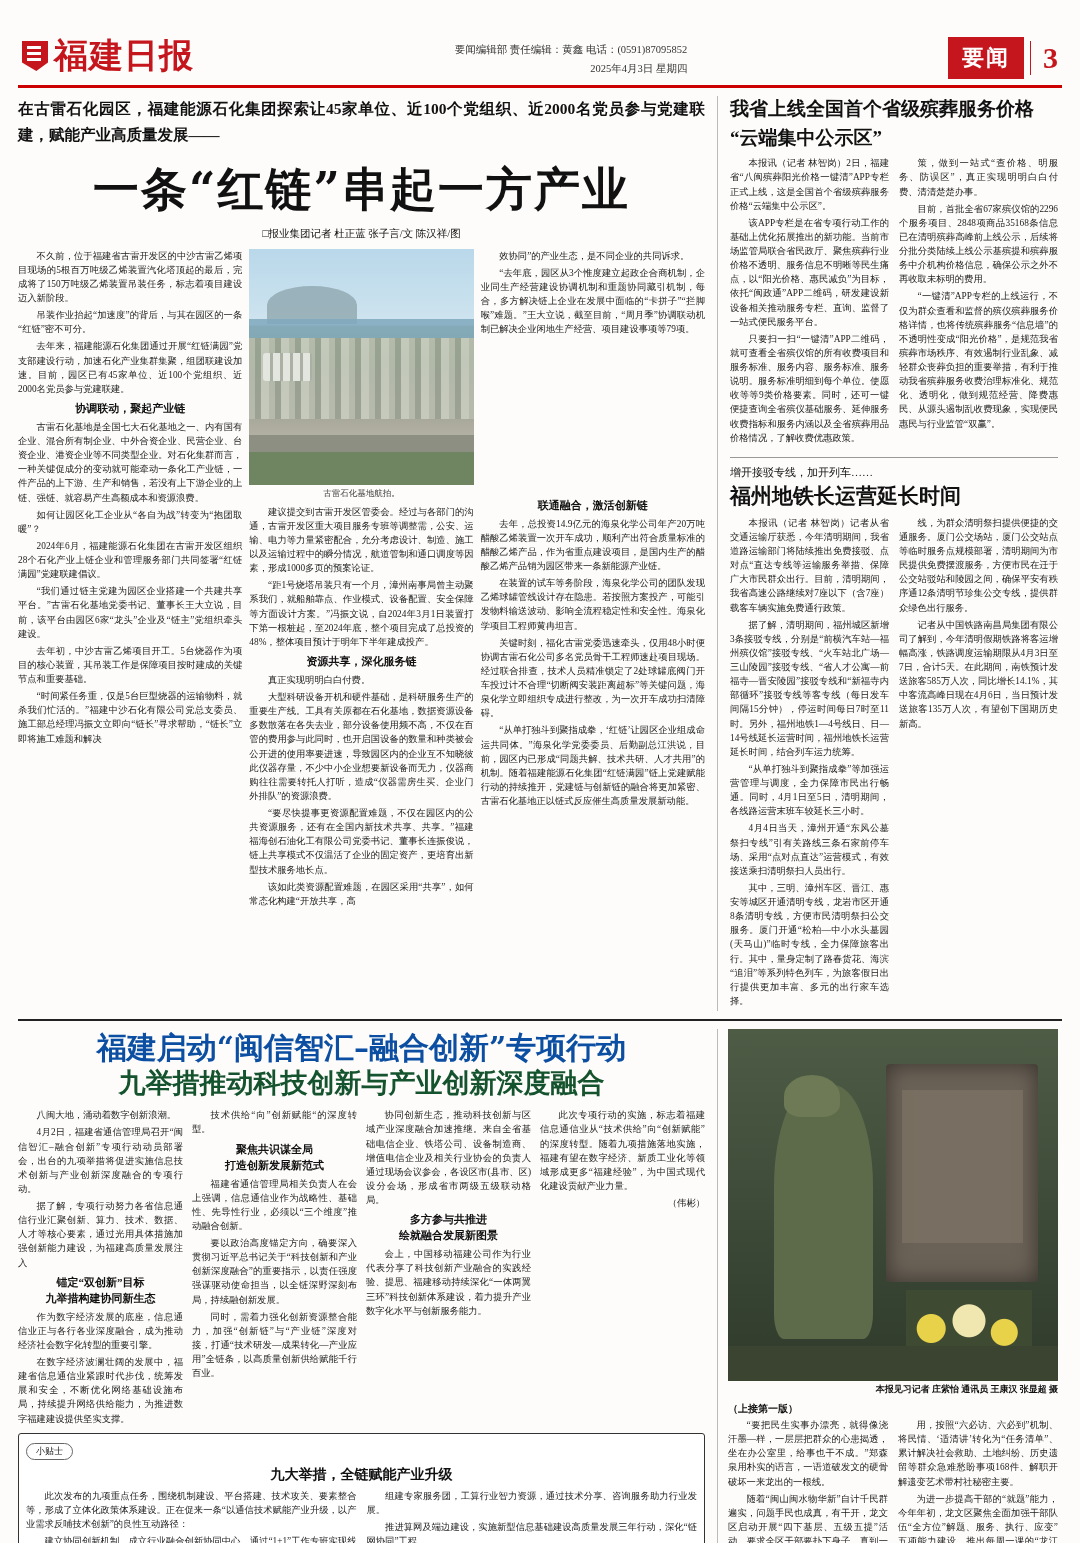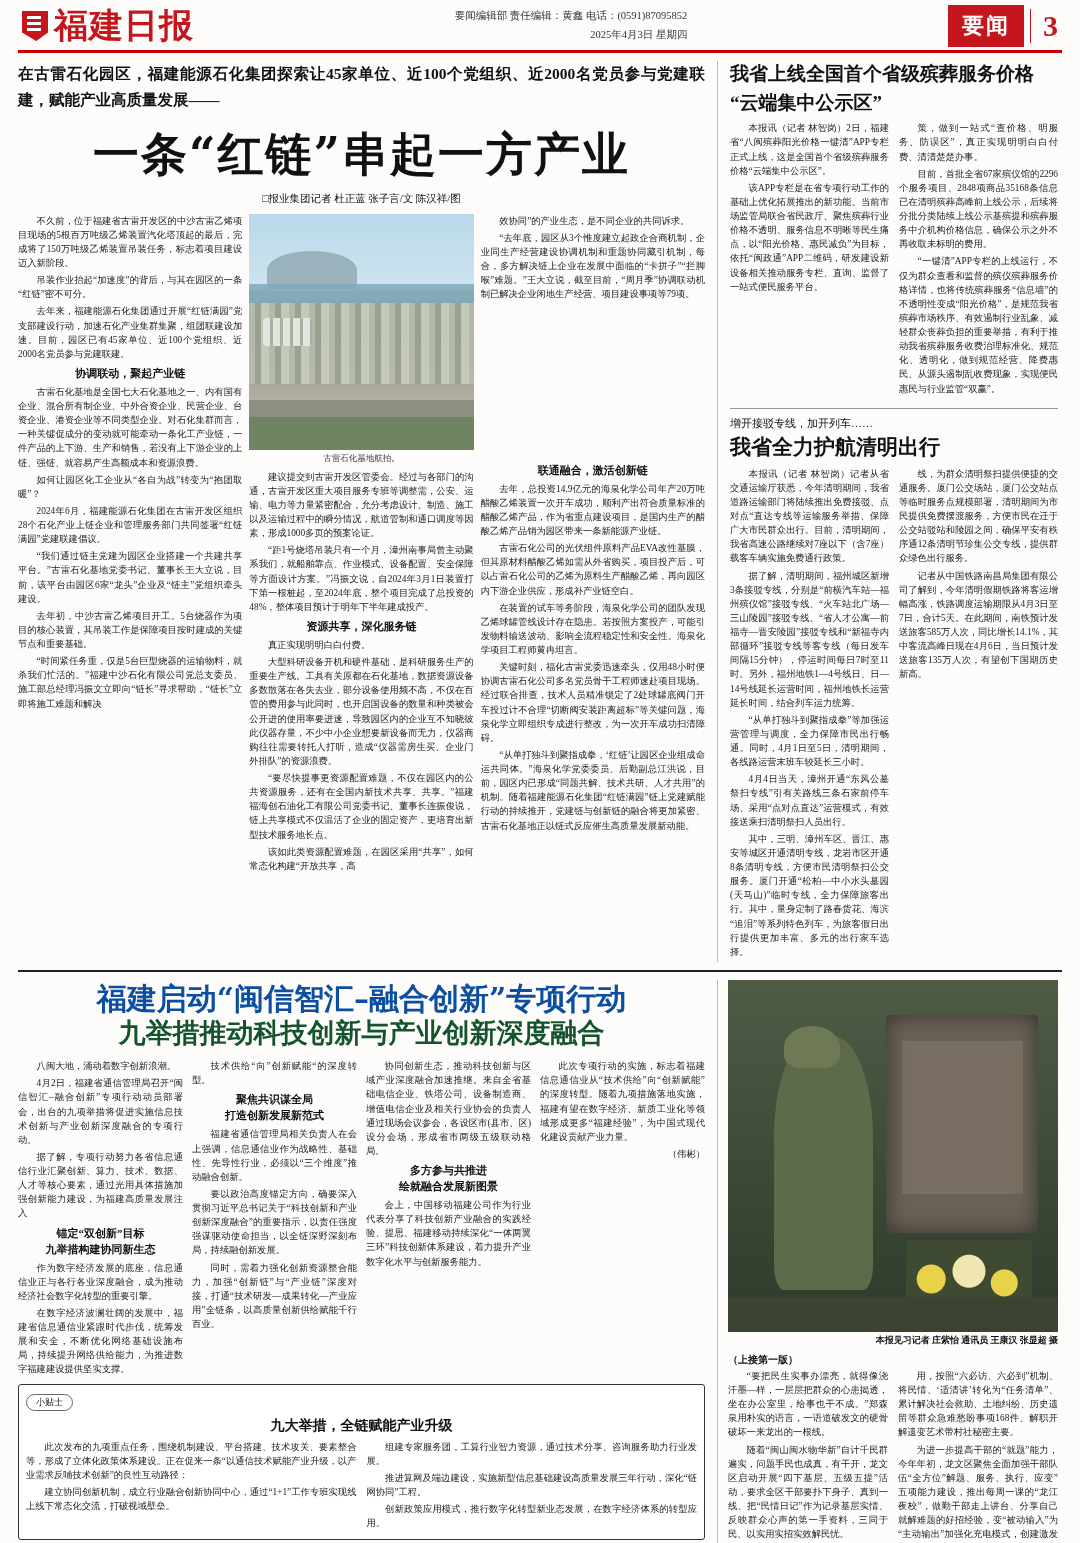"福建日报" .masthead { align-items: center -> flex-end; height: 53px -> 88px }
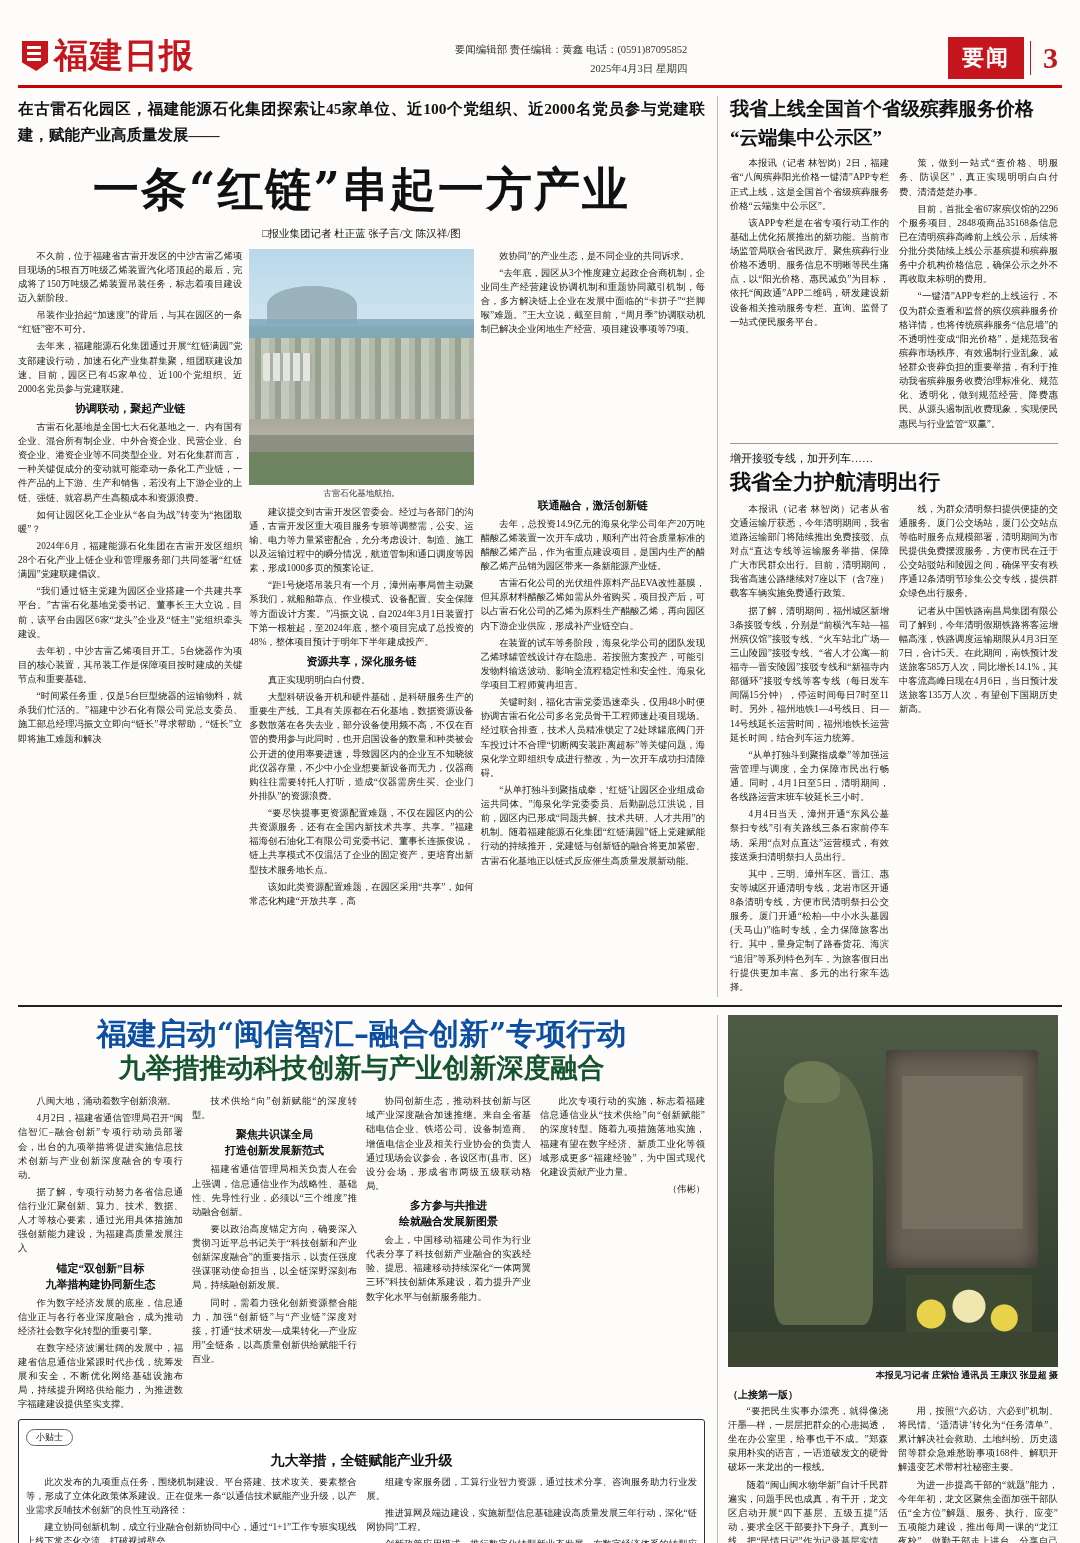"只要扫一扫“一键清”APP二维码，就可查看全省殡仪馆的所有收费项目和服务标准、服" p { html: none -> <p>只要扫一扫“一键清”APP二维码，就可查看全省殡仪馆的所有收费项目和服务标准、服务内容、服务标准、服务说明。服务标准明细到每个单位。使愿收等等9类价格要素。同时，还可一键便捷查询全省殡仪基础服务、延伸服务收费指标和服务内涵以及全省殡葬用品价格情况，了解收费优惠政策。</p> }
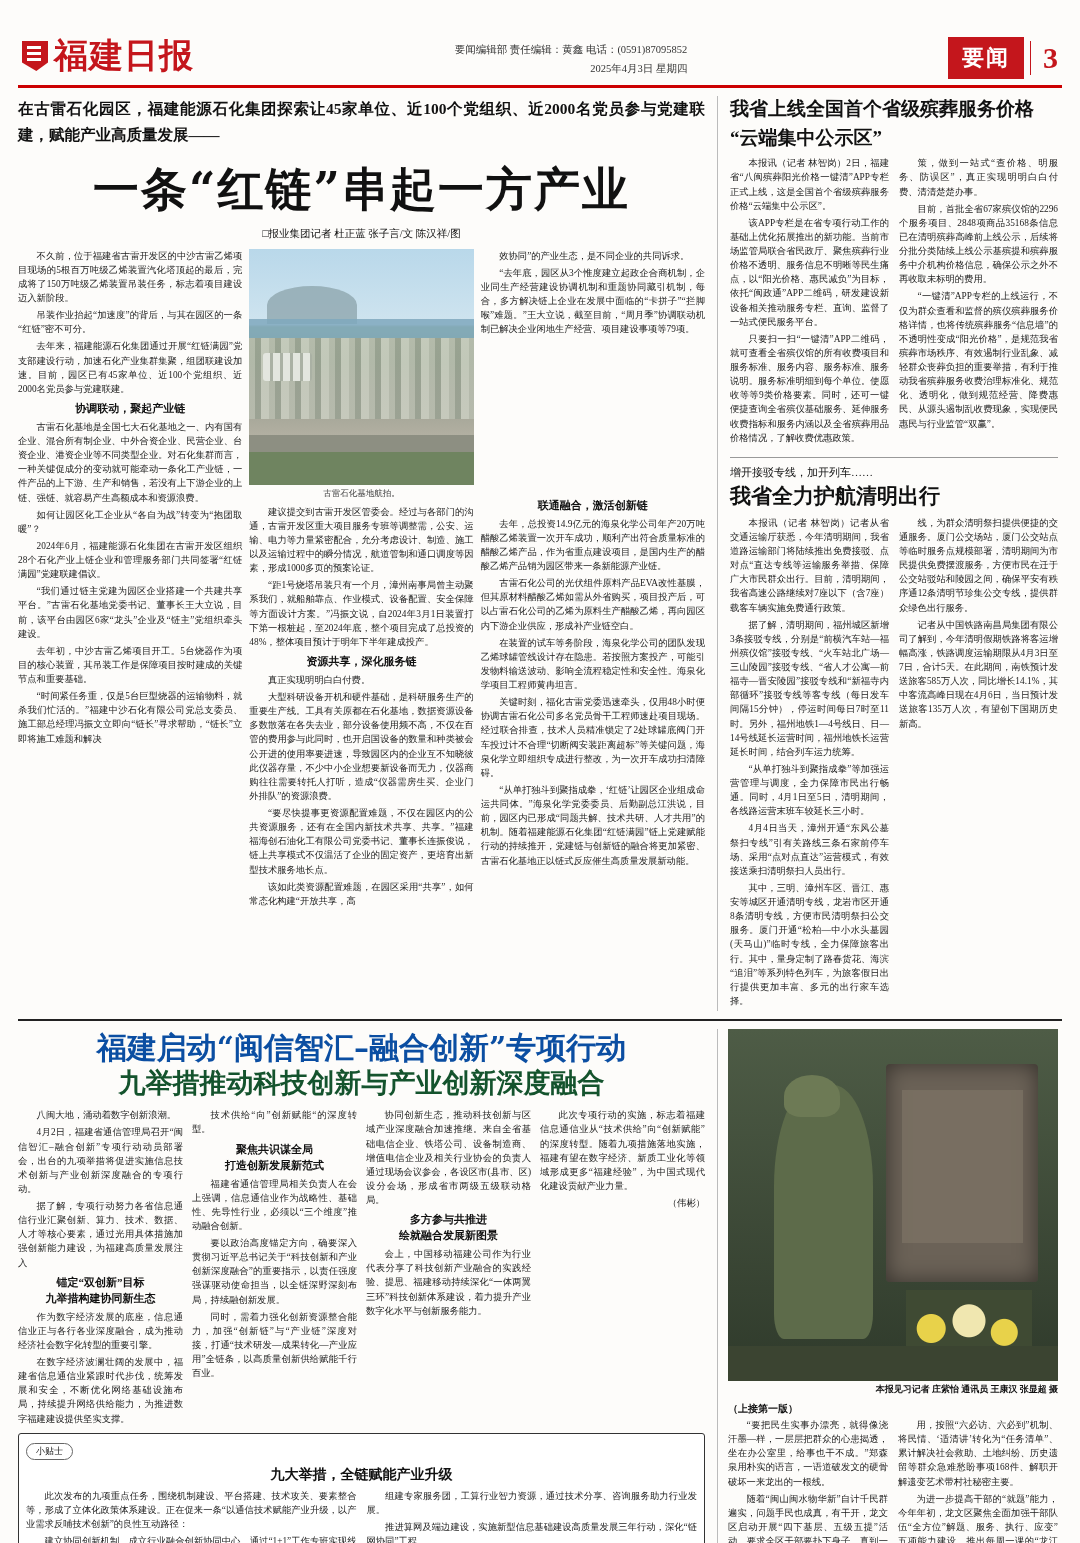"我省全力护航清明出行" div.r-head3 { text: 我省全力护航清明出行 -> 福州地铁长运营延长时间 }
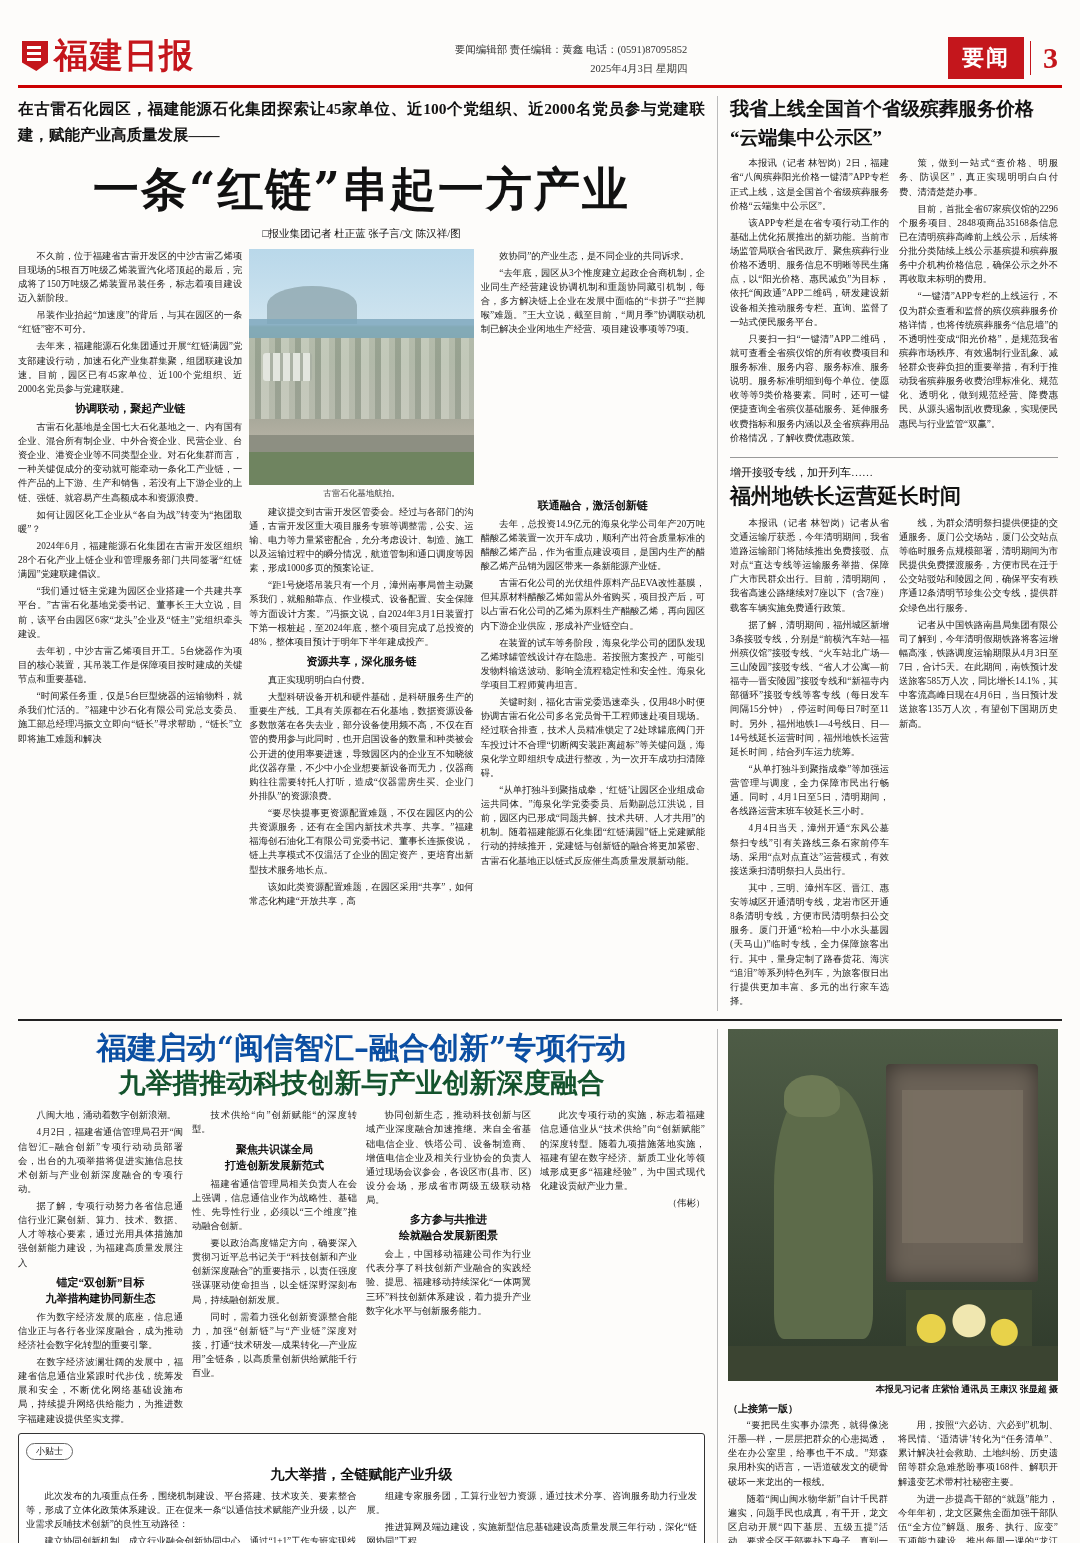"古雷石化公司的光伏组件原料产品EVA改性基膜，但其原材料醋酸乙烯如需从外省购买，" p { html: <p>古雷石化公司的光伏组件原料产品EVA改性基膜，但其原材料醋酸乙烯如需从外省购买，项目投产后，可以占雷石化公司的乙烯为原料生产醋酸乙烯，再向园区内下游企业供应，形成补产业链空白。</p> -> none }
